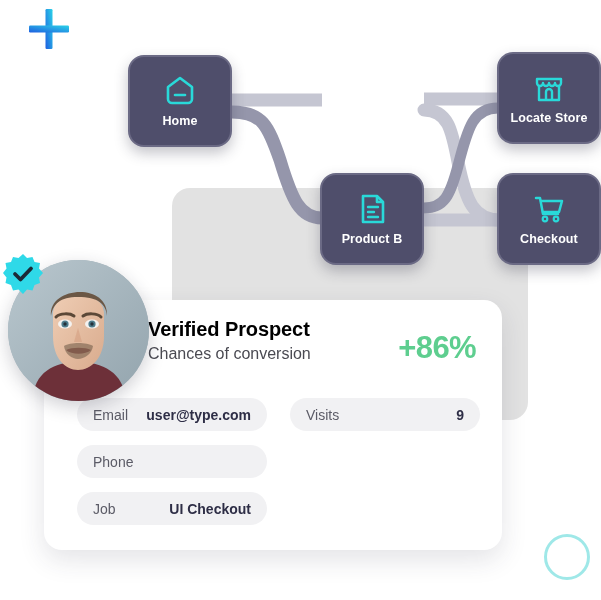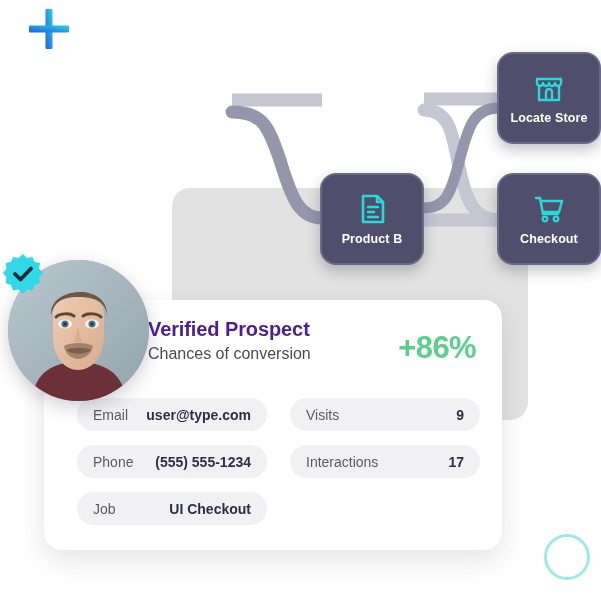"Home" div.node { html: none -> <div> <svg> <path></path> <line></line> </svg> <div>Home</div> </div> }
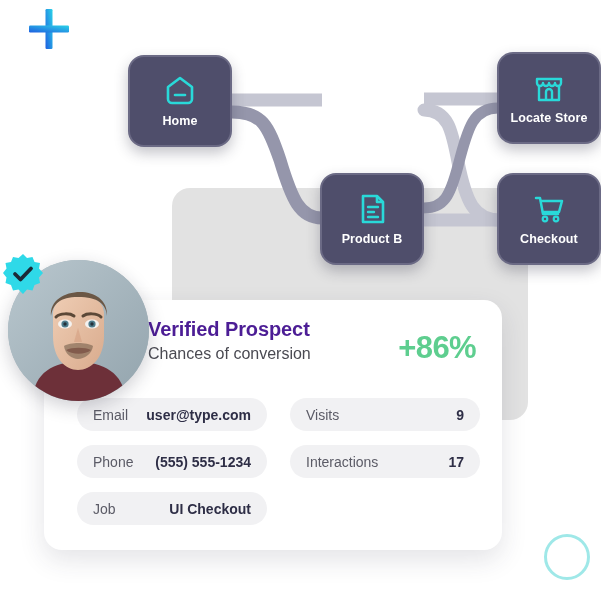"Verified Prospect" .ttl { color: #4c1d95 -> #000000 }
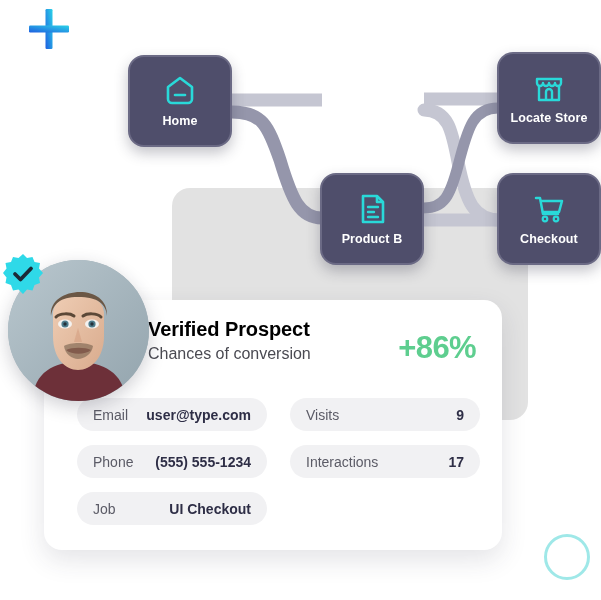"(555) 555-1234" span.v { html: <span>(555) 555-1234</span> -> none }
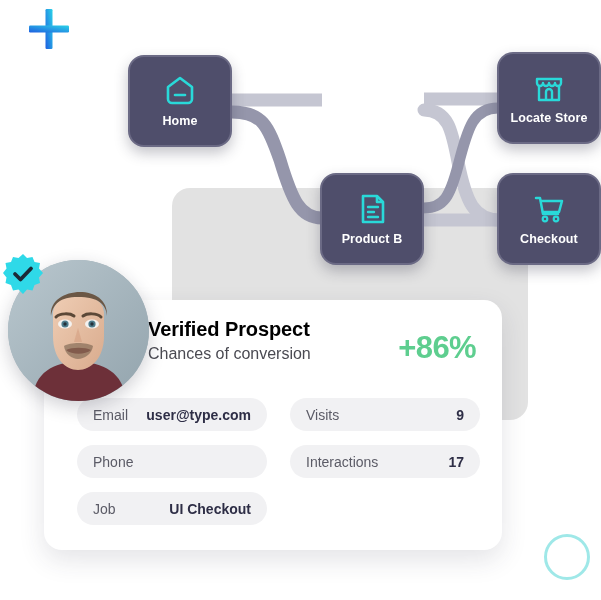"Interactions" div.pill { html: <div> <span>Interactions</span> <span>17</span> </div> -> none }
